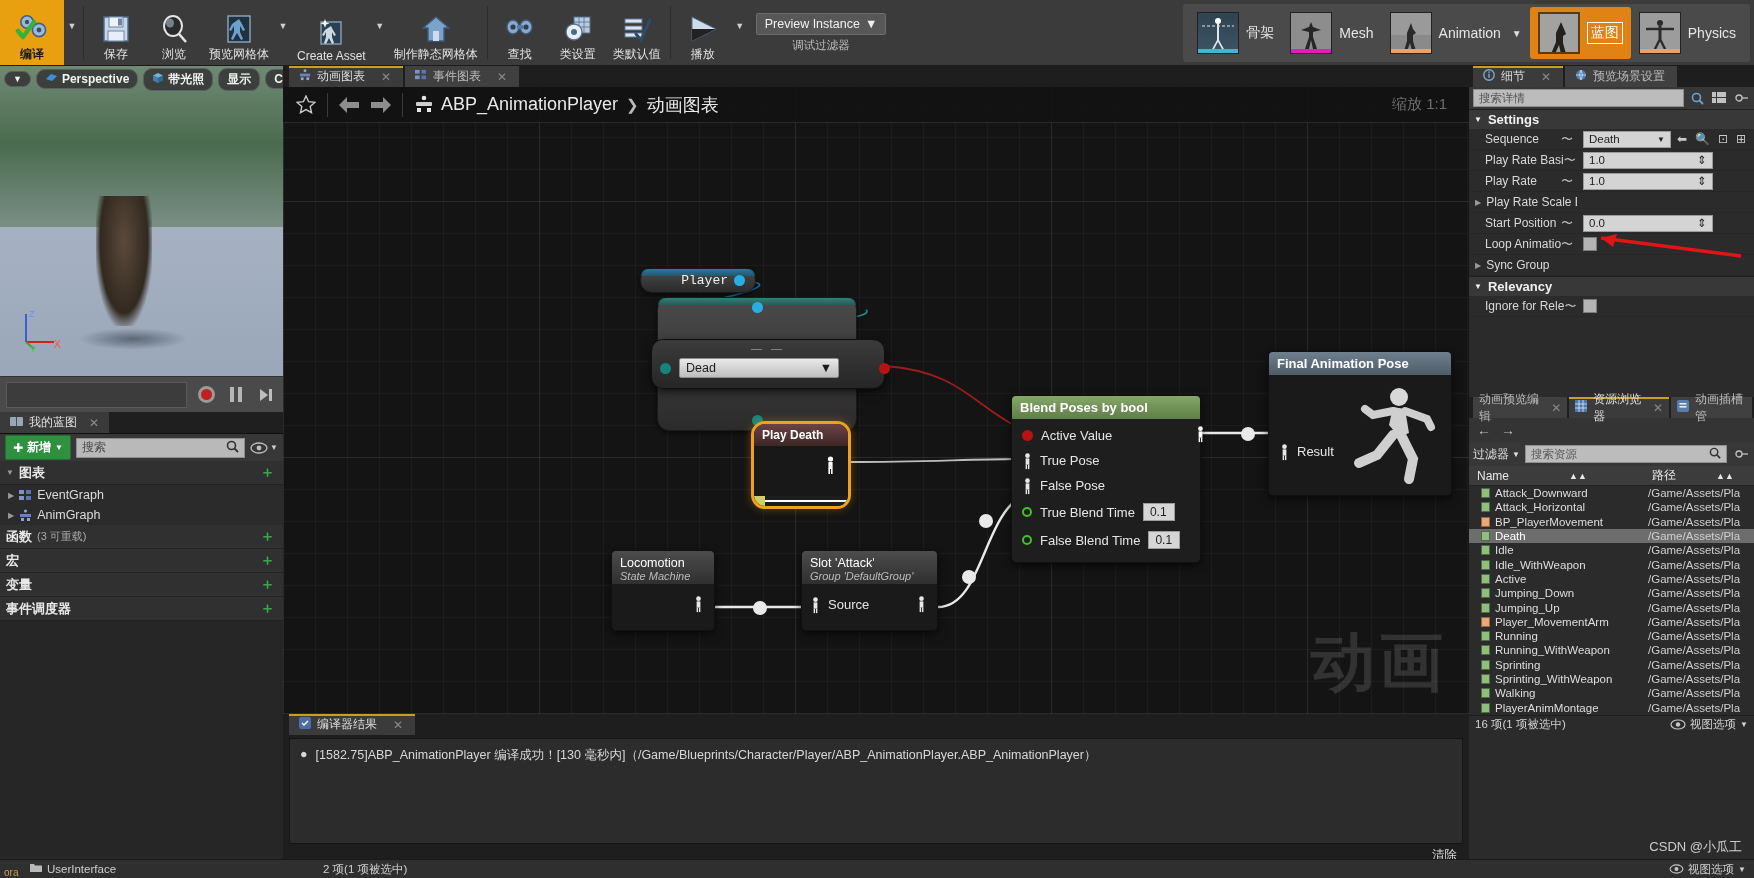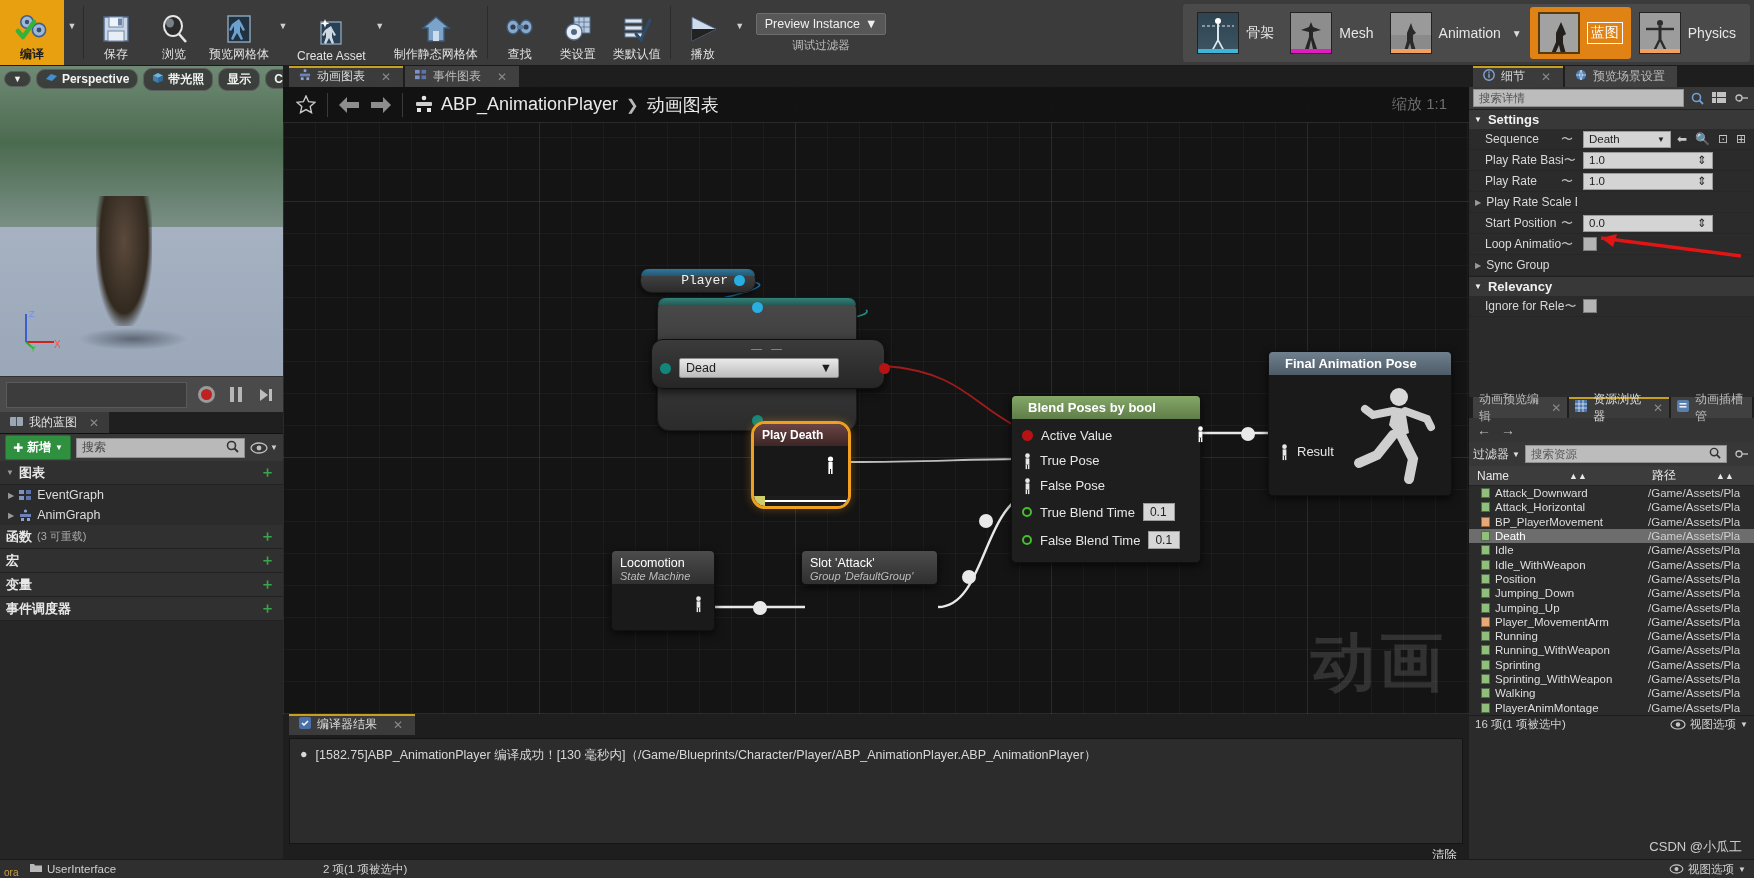"Final Animation Pose" .nbox .title { padding: 4px 16px -> 4px 8px }
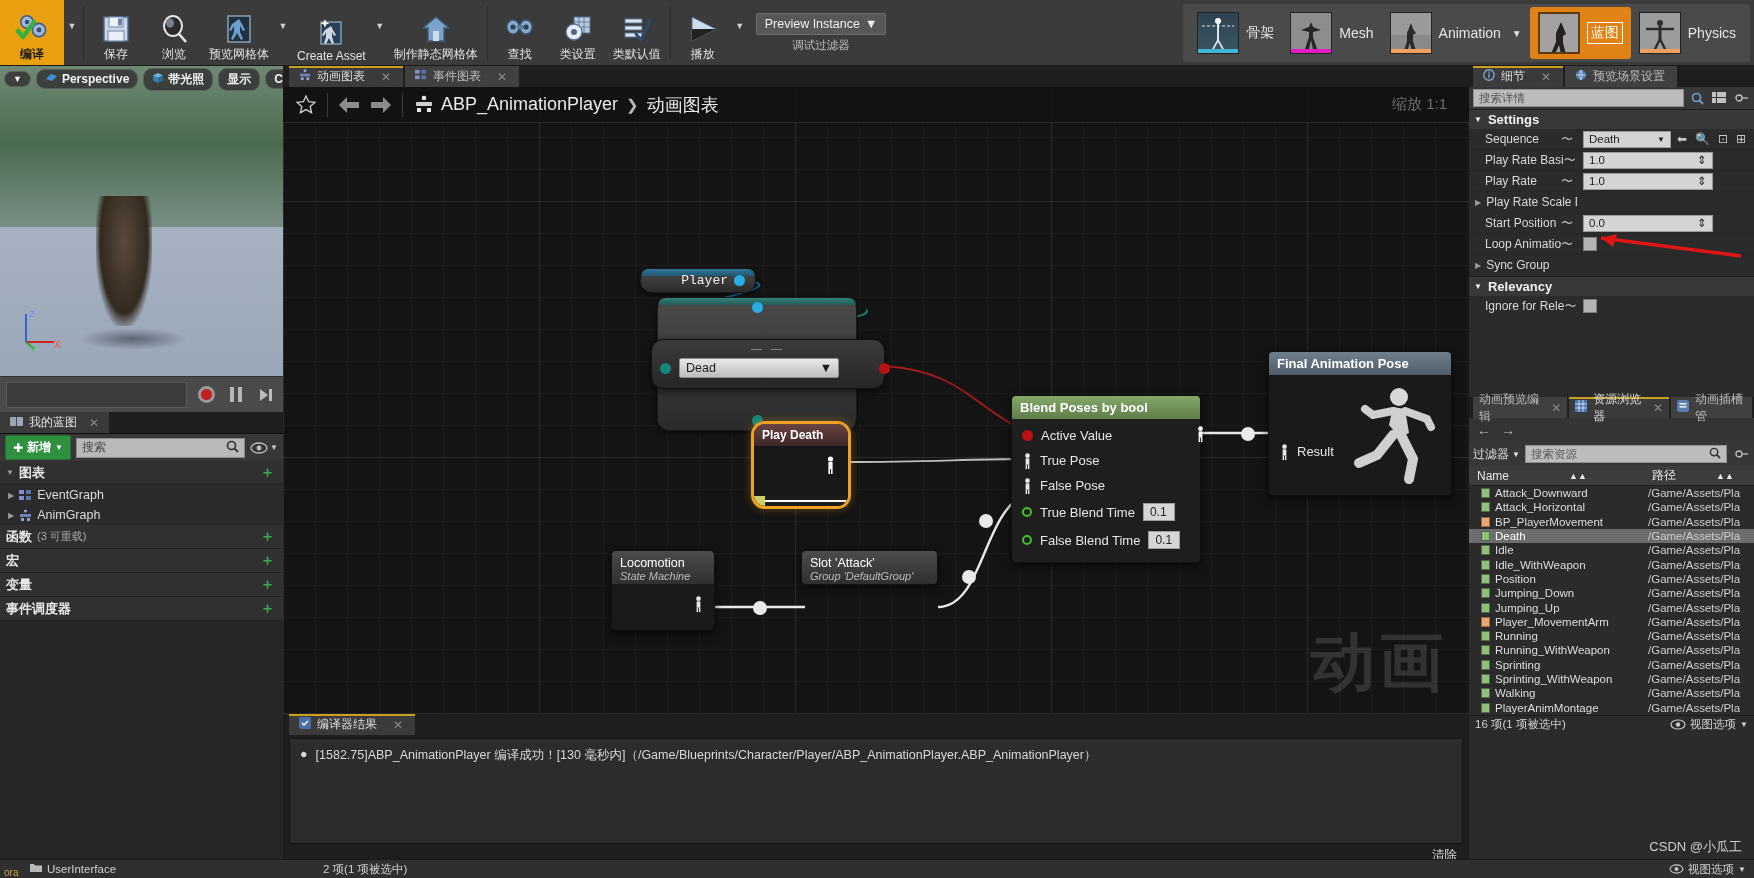"Position" span { text: Position -> Active }
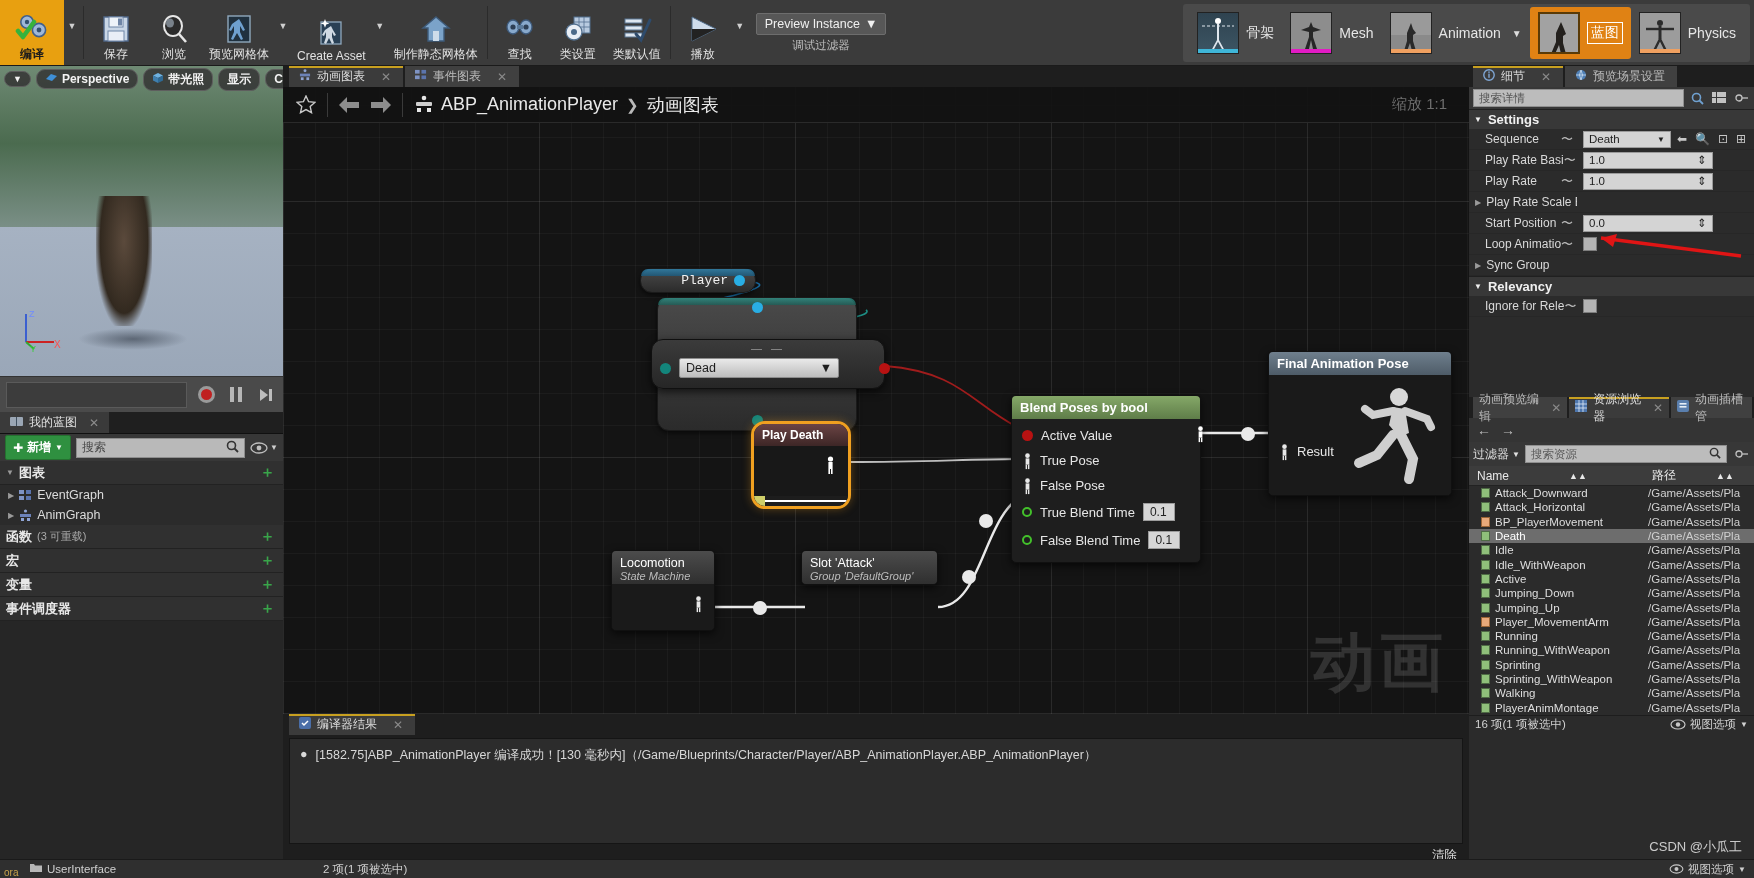"Source" div { html: none -> <div> <div> <span> <svg> <circle></circle> <rect></rect> <rect></rect> <rect></rect> </svg> </span> <span>Source</span> </div> <span> <svg> <circle></circle> <rect></rect> <rect></rect> <rect></rect> </svg> </span> </div> }
